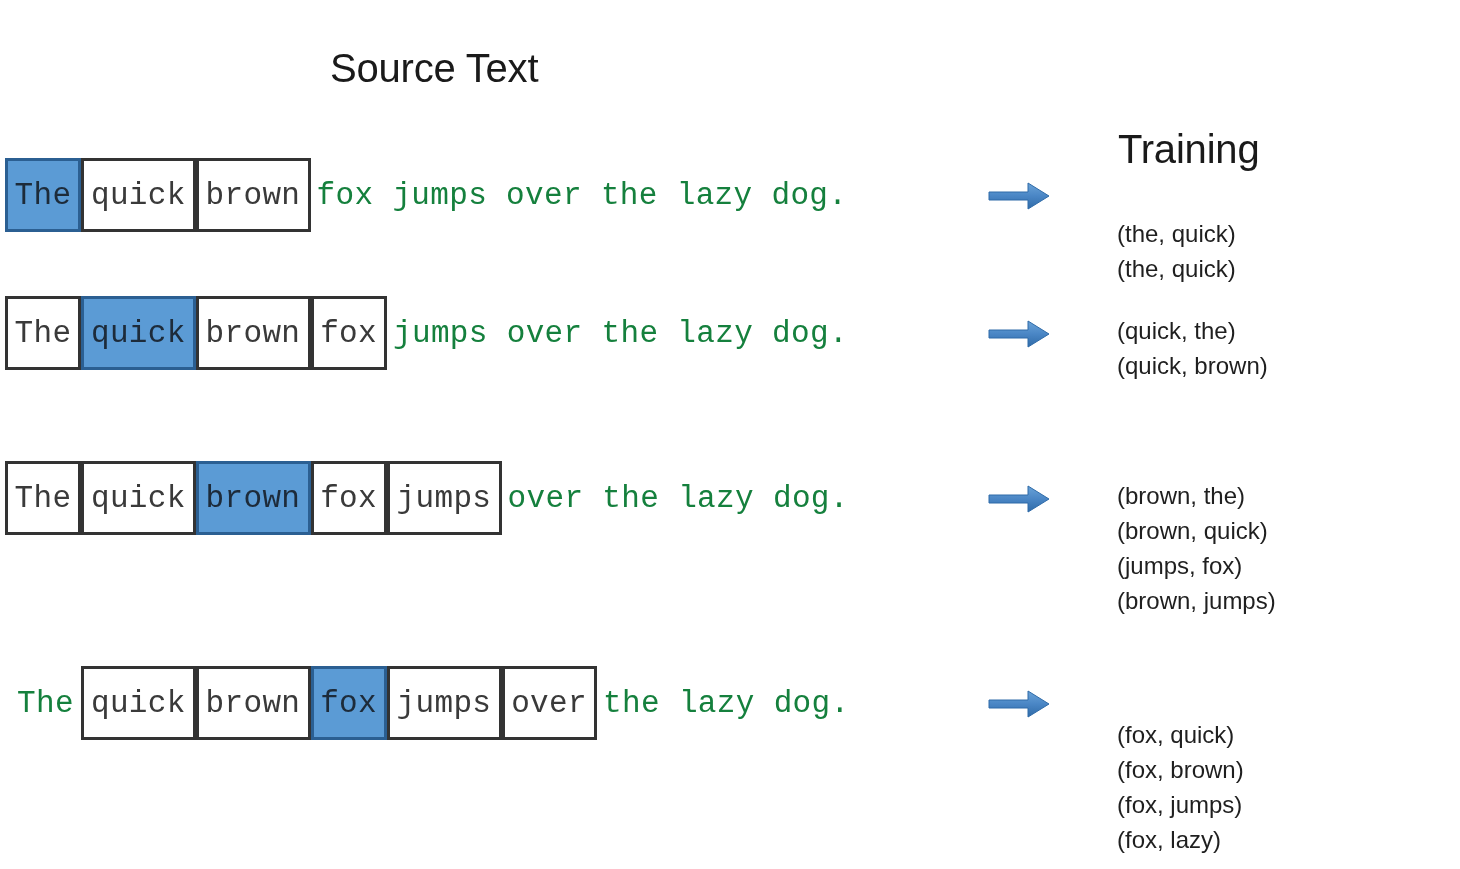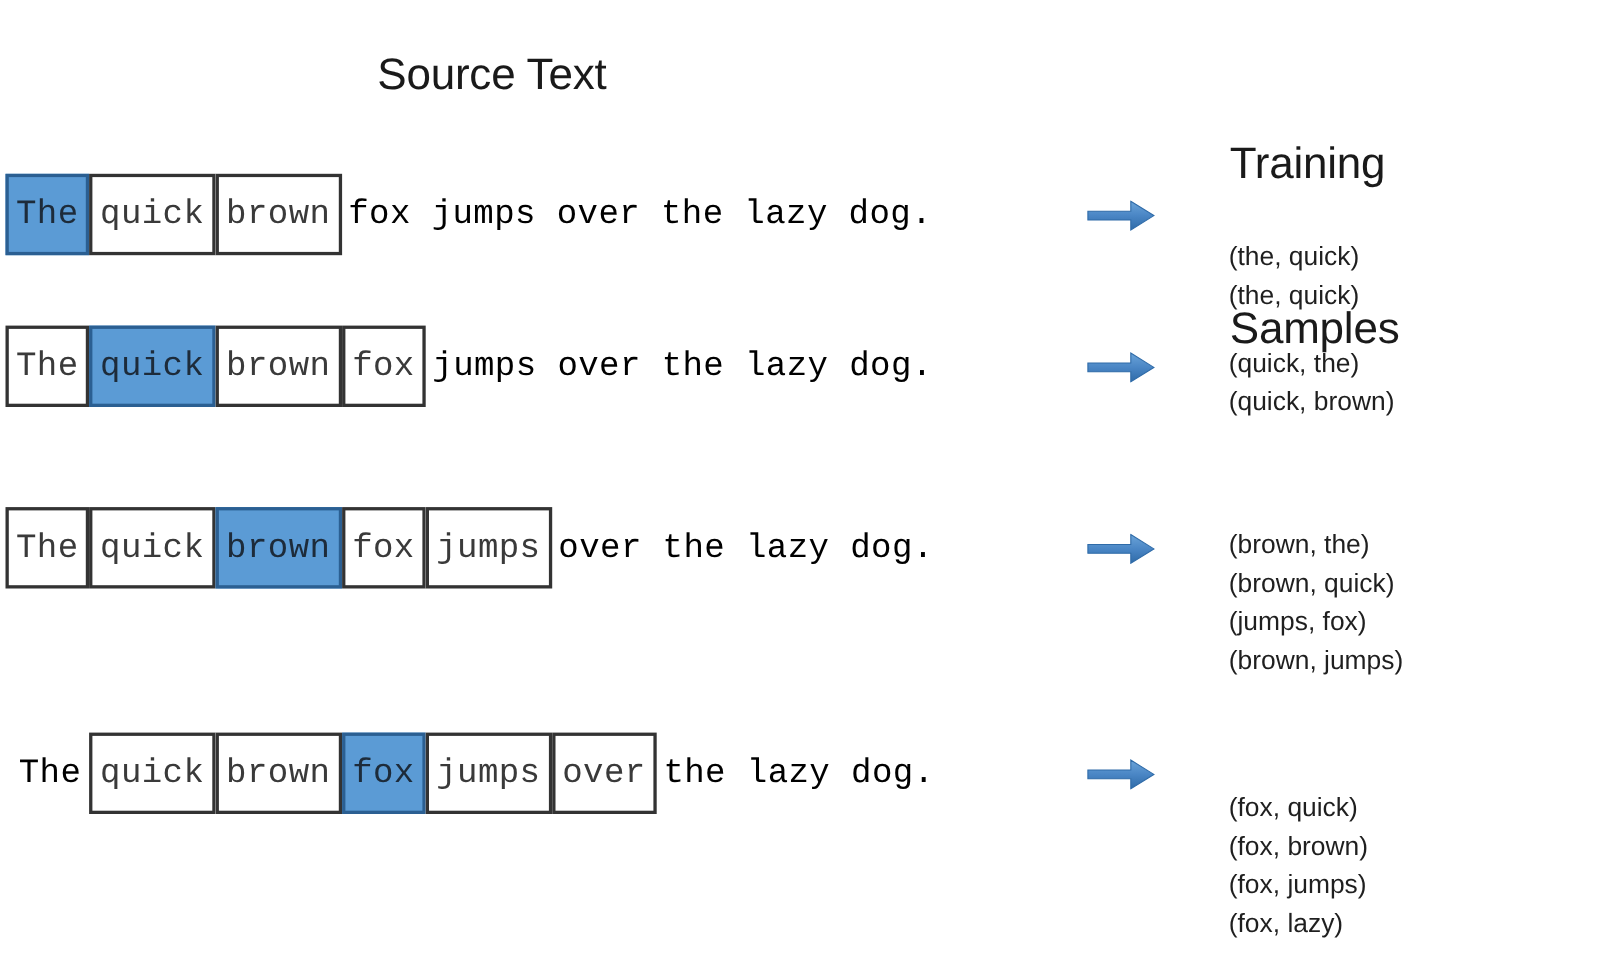"Source Text" #source-text-heading { margin-left: 13px -> none }
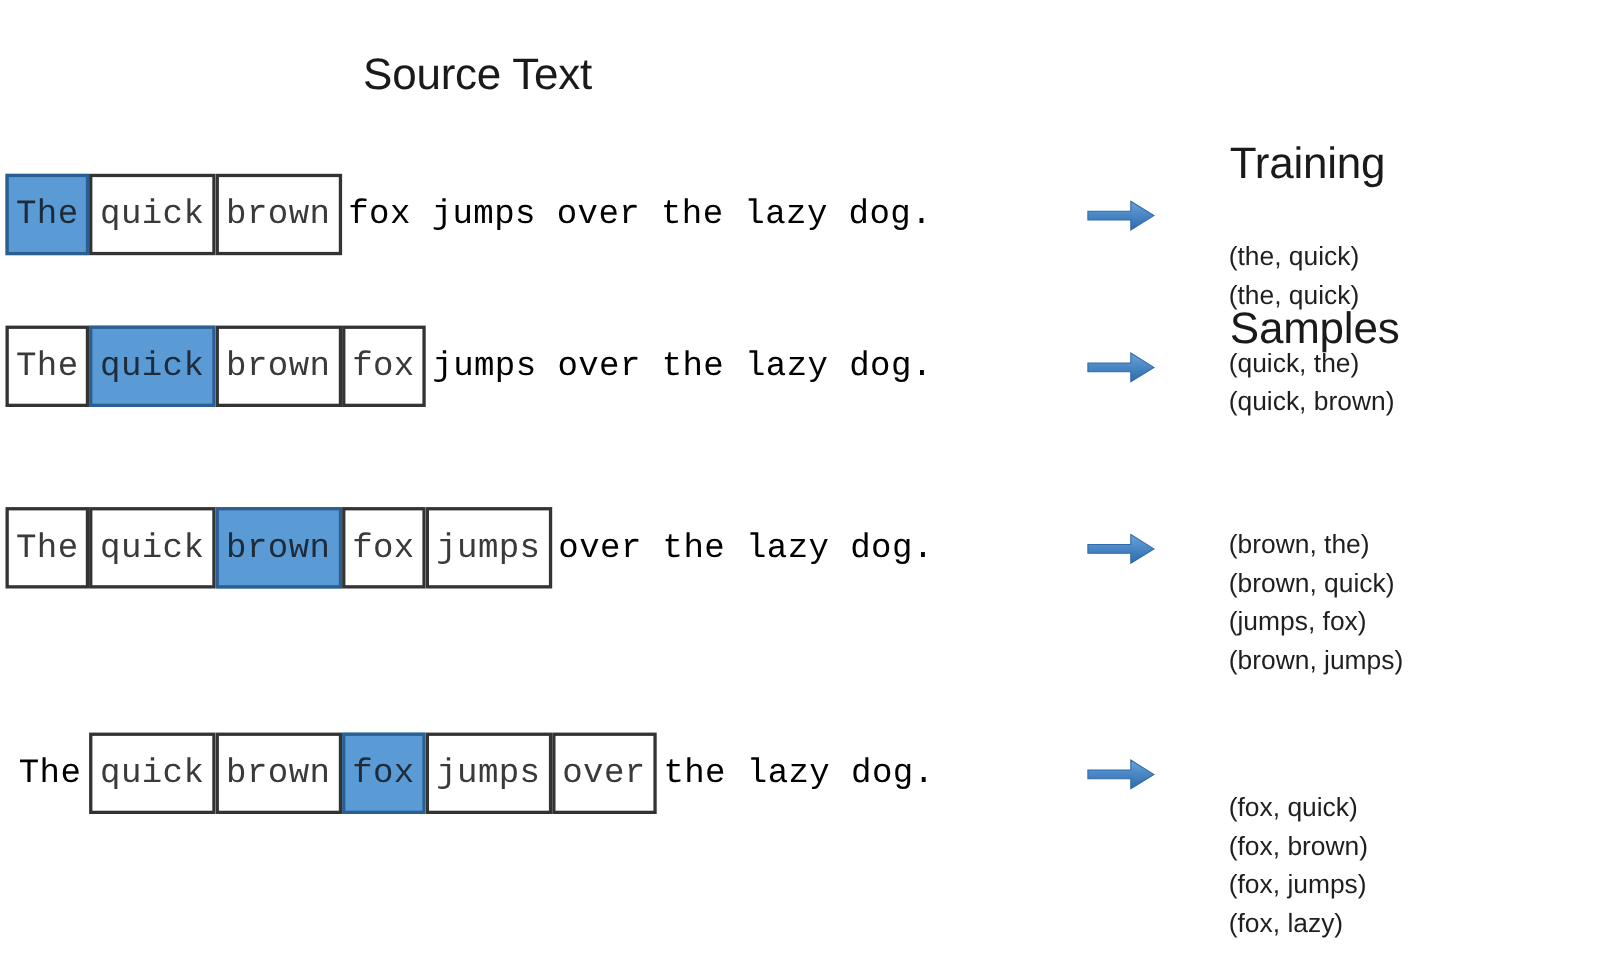"fox jumps over the lazy" .textline { color: #000000 -> #15803d }
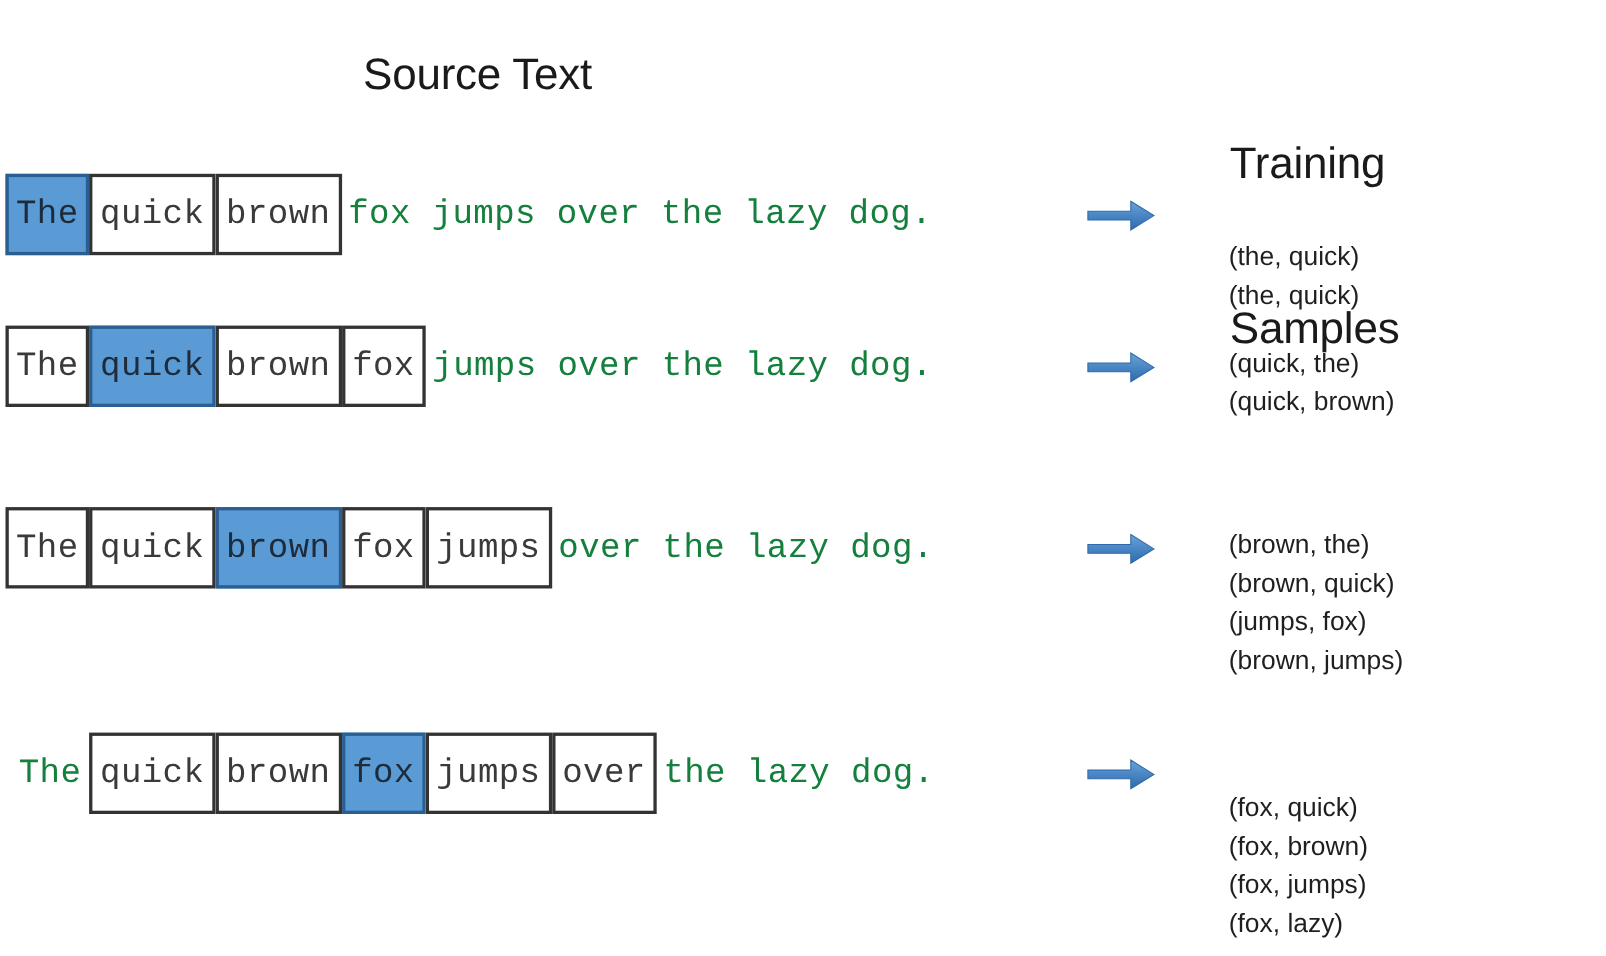"Samples" span.hline { html: <span>Samples</span> -> none }
